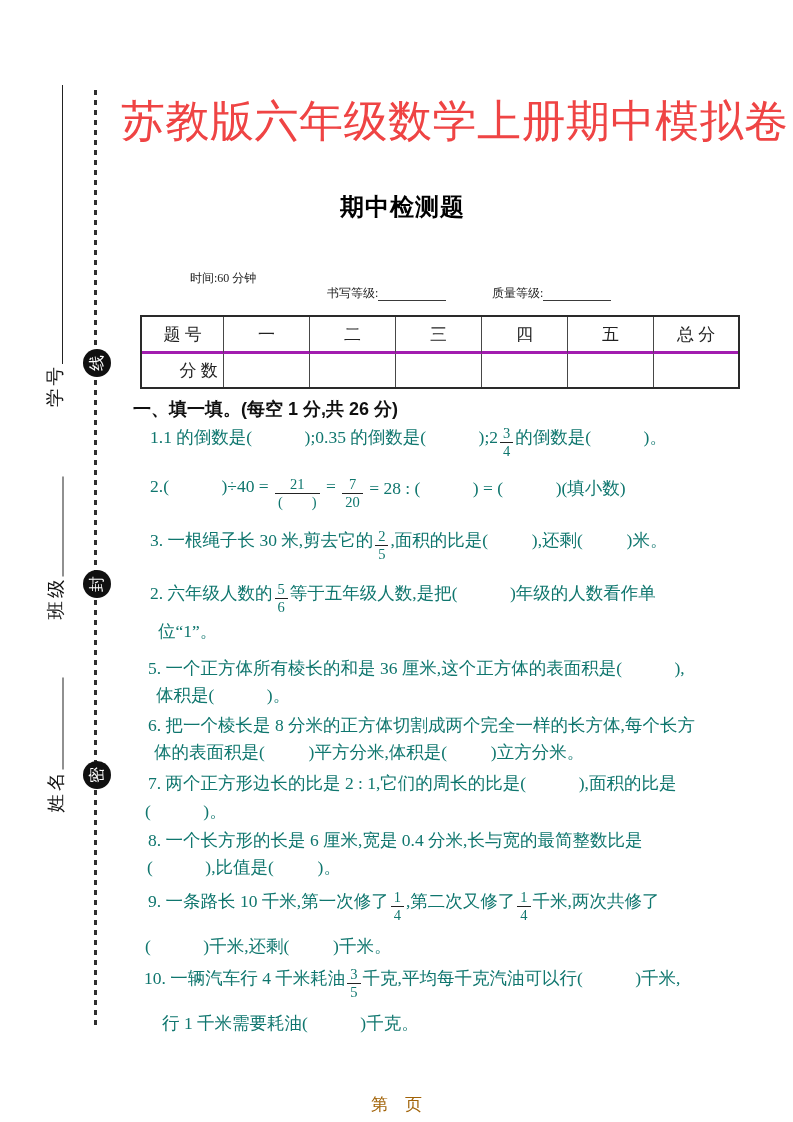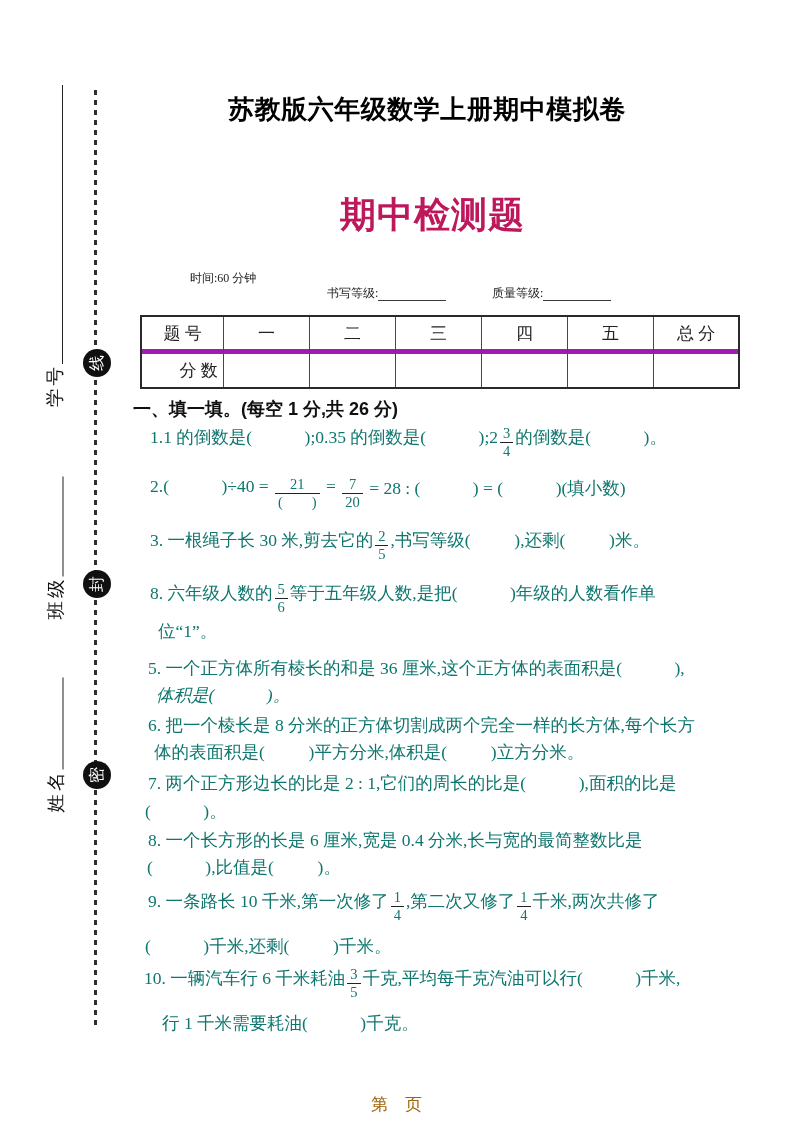"苏教版六年级数学上册期中模拟卷" .title { color: #000000 -> #ef4444; font-size: 26px -> 44px; font-weight: bold -> normal }
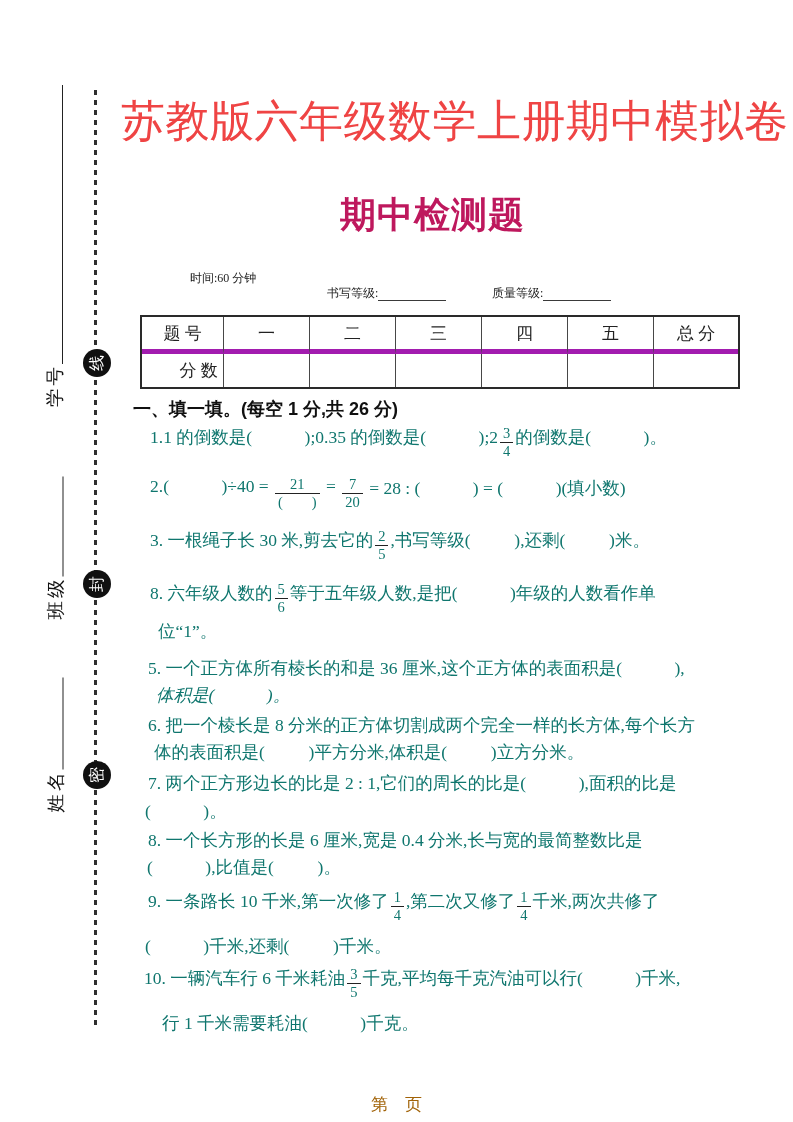"期中检测题" .subtitle { color: #be185d -> #000000; font-size: 36px -> 24px }
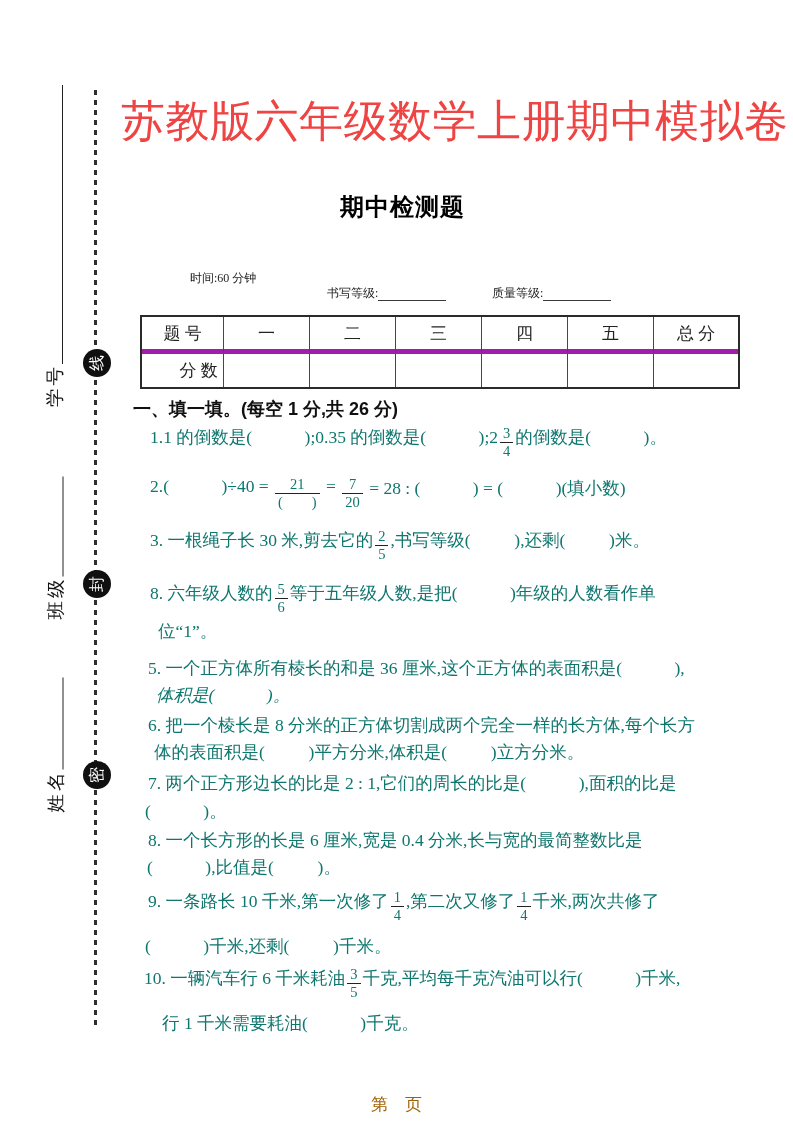"题 号" .st-cell { border-bottom: 5px solid #a21caf -> 3px solid #a21caf }
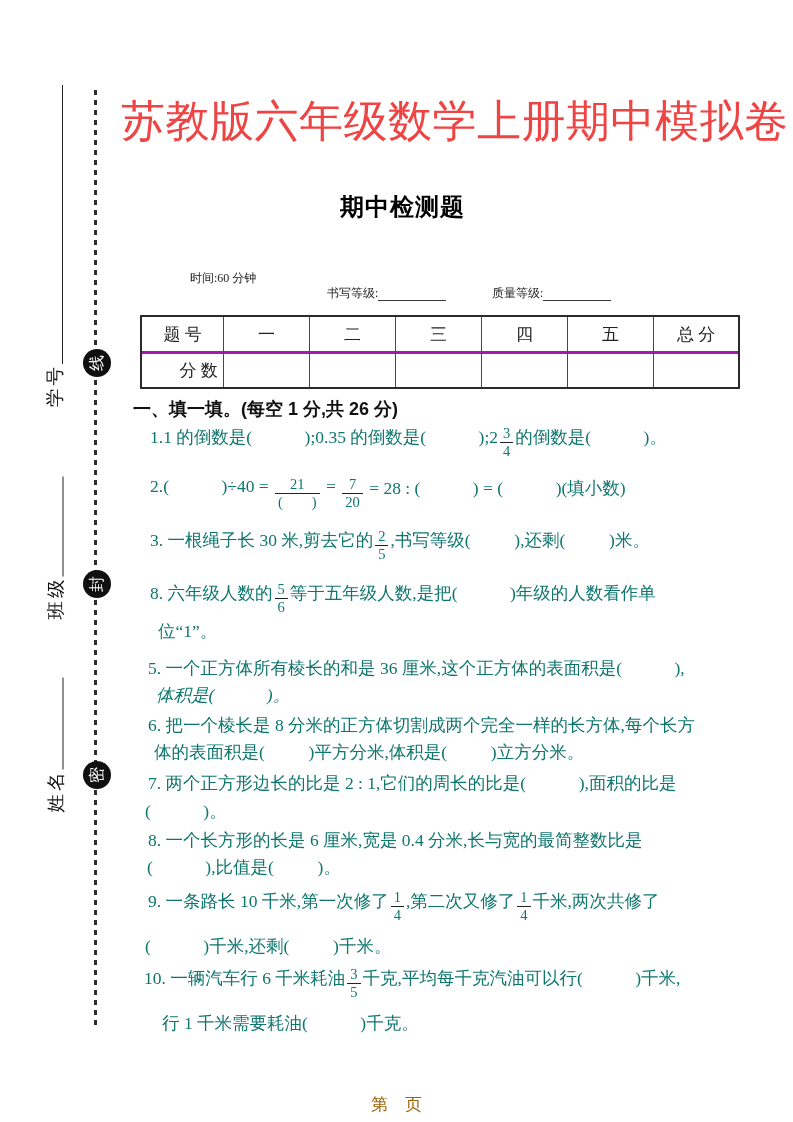",书写等级( ),还剩( )米。" span { text: ,书写等级 -> ,面积的比是 }
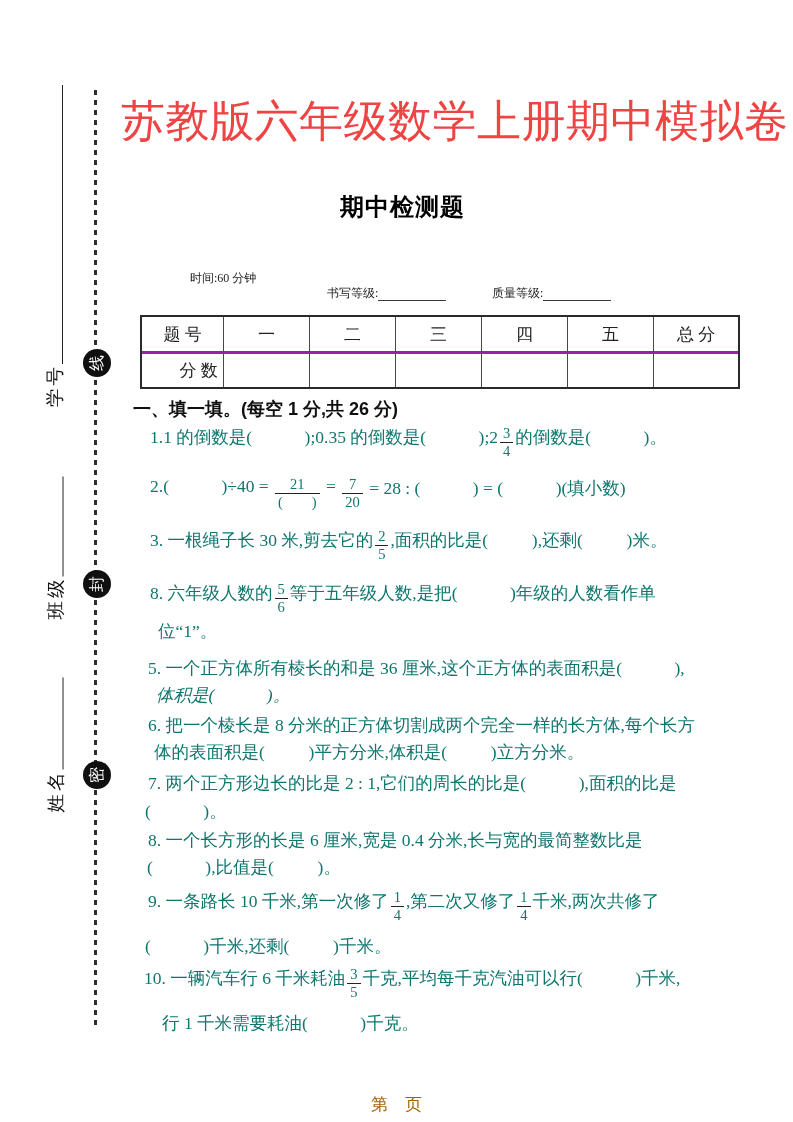"8. 六年级人数的" span { text: 8 -> 2 }
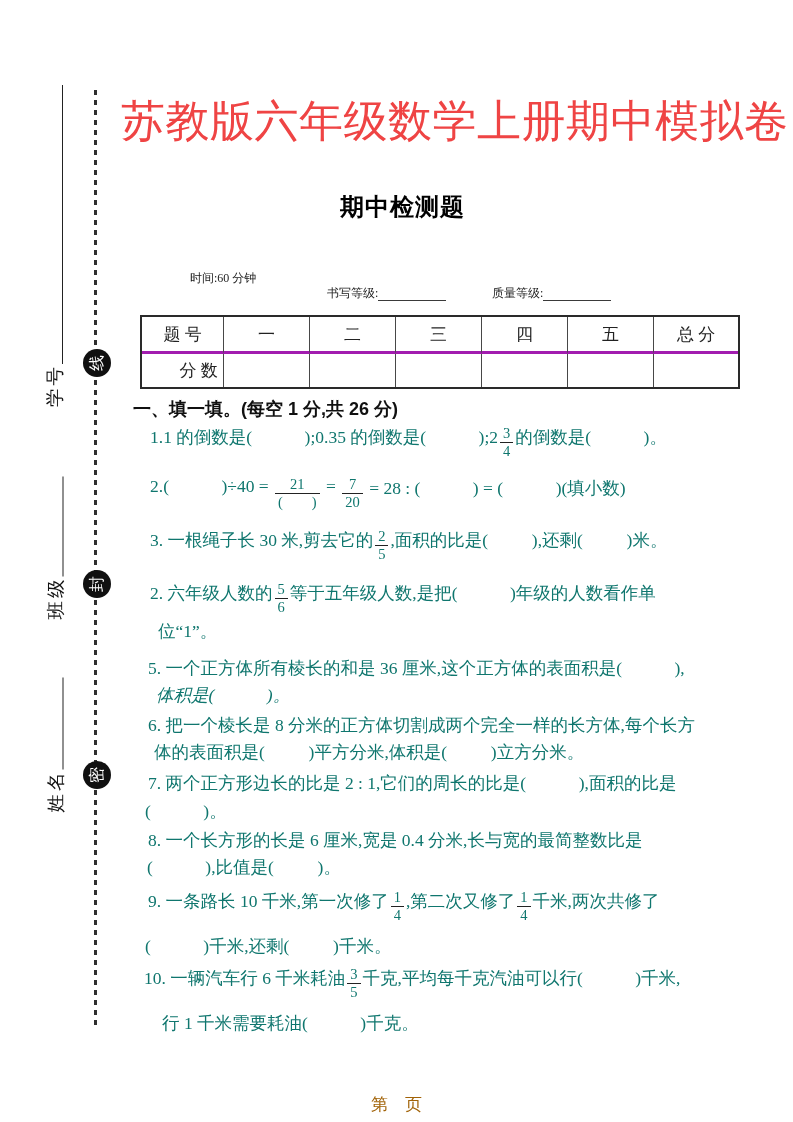"体积是( )。" div.qline { font-style: italic -> none }
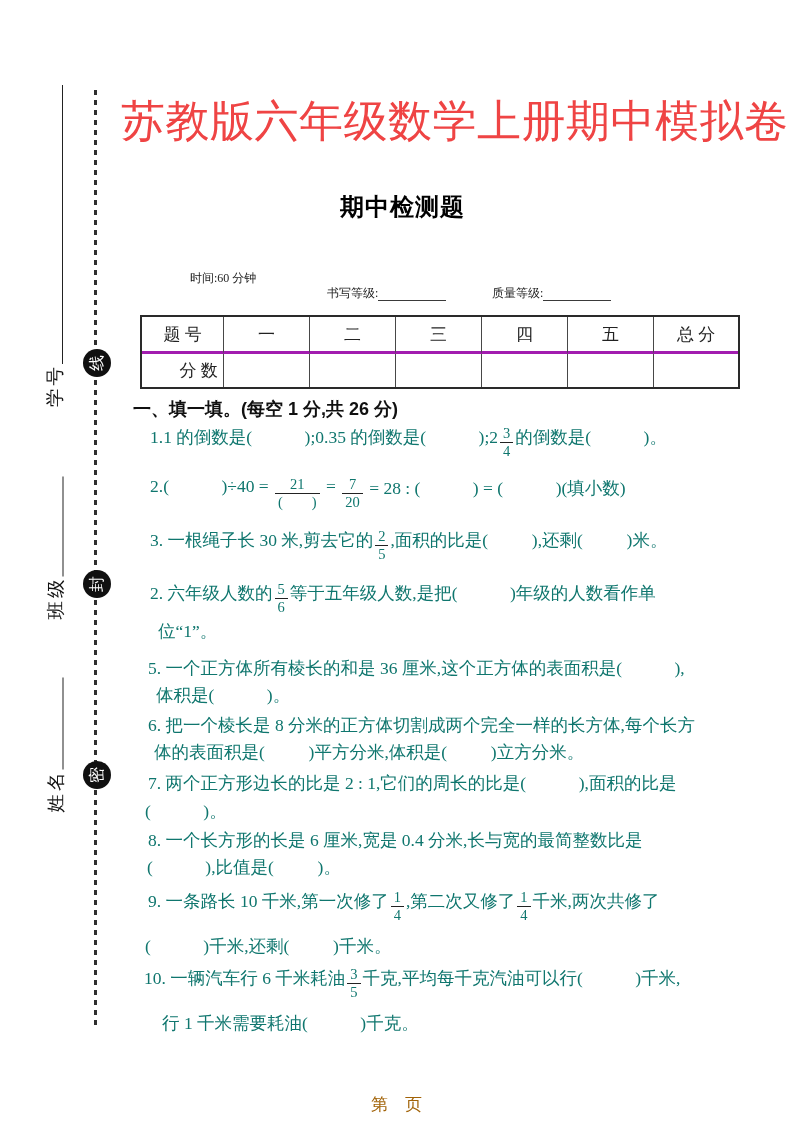"10. 一辆汽车行 6 千米耗油" span { text: 6 -> 4 }
